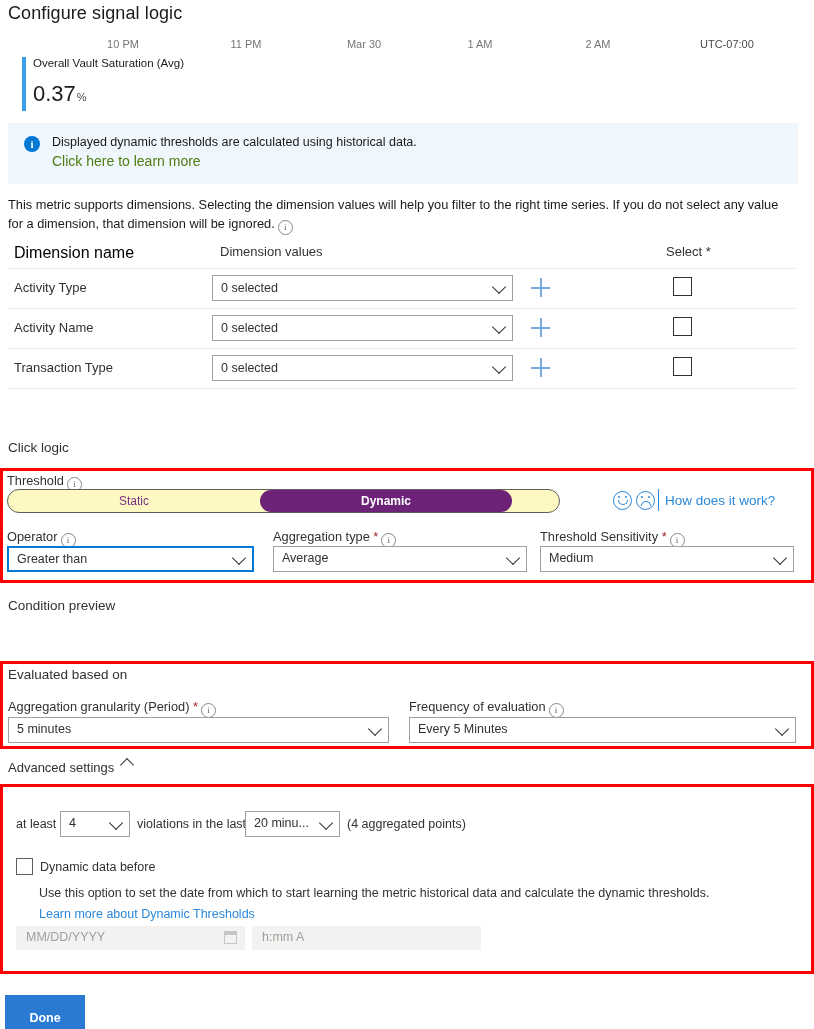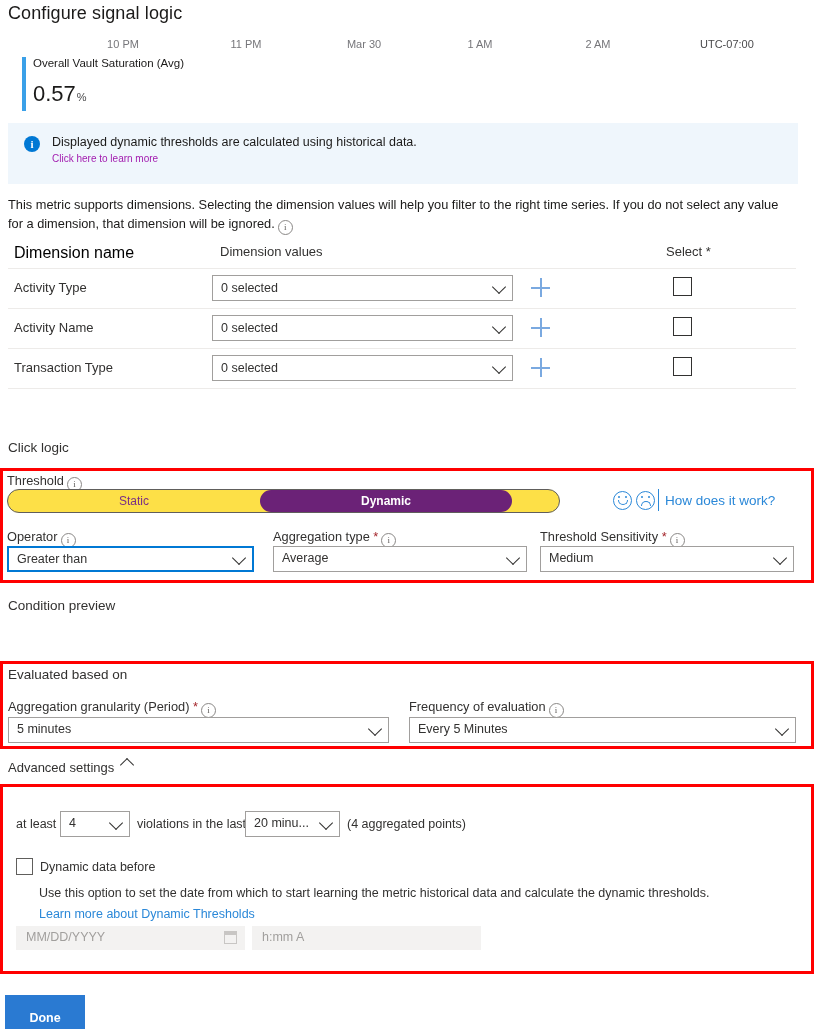"0.57" span { text: 0.57 -> 0.37 }
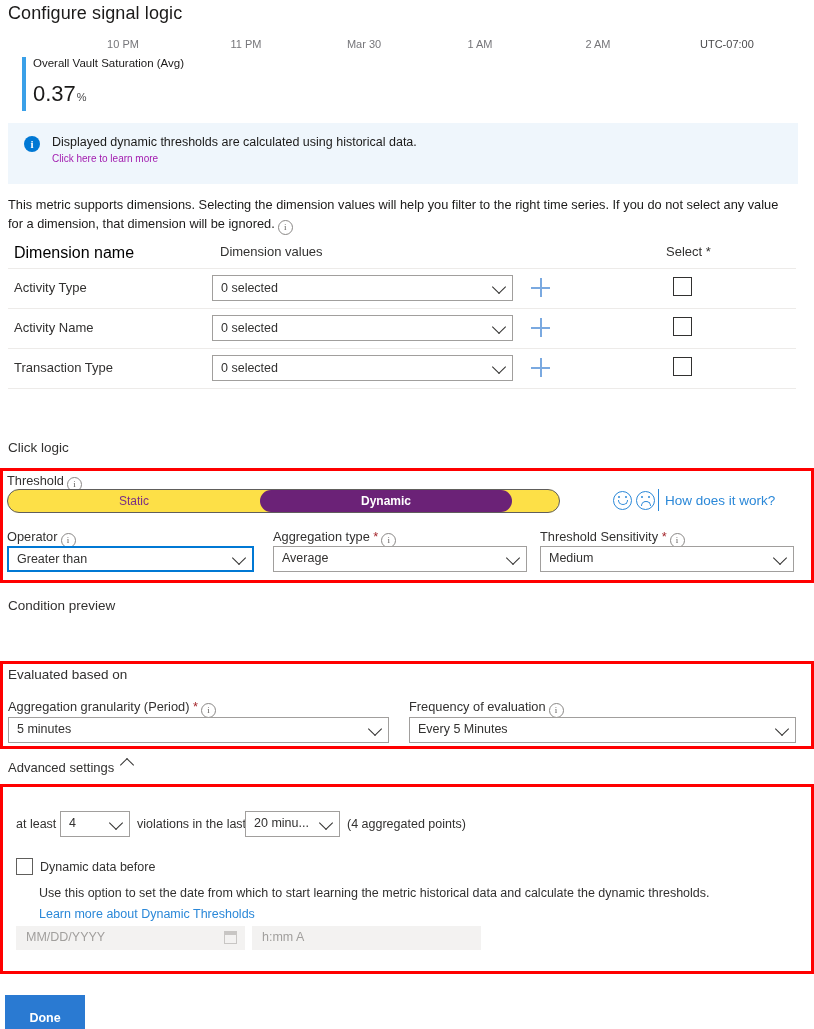"Click here to learn more" .info-link { color: #a21caf -> #4d7c0f; font-size: 10px -> 14px }
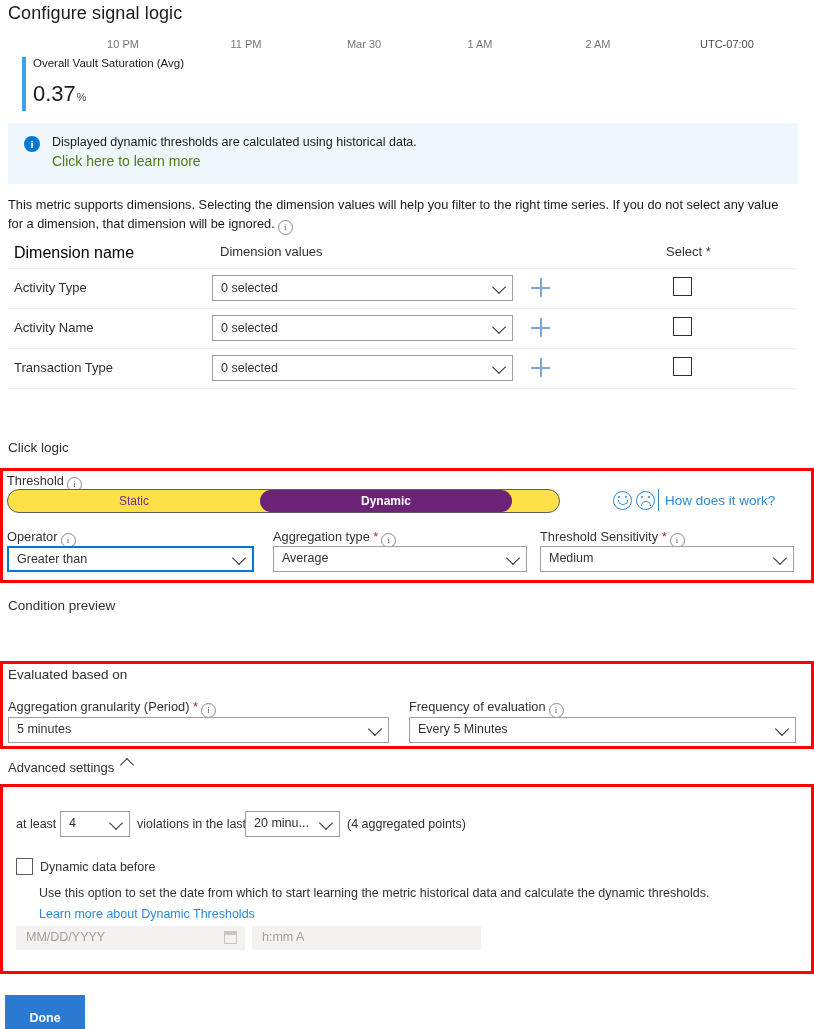"Static" .toggle { background: #fde047 -> #fef9c3 }
